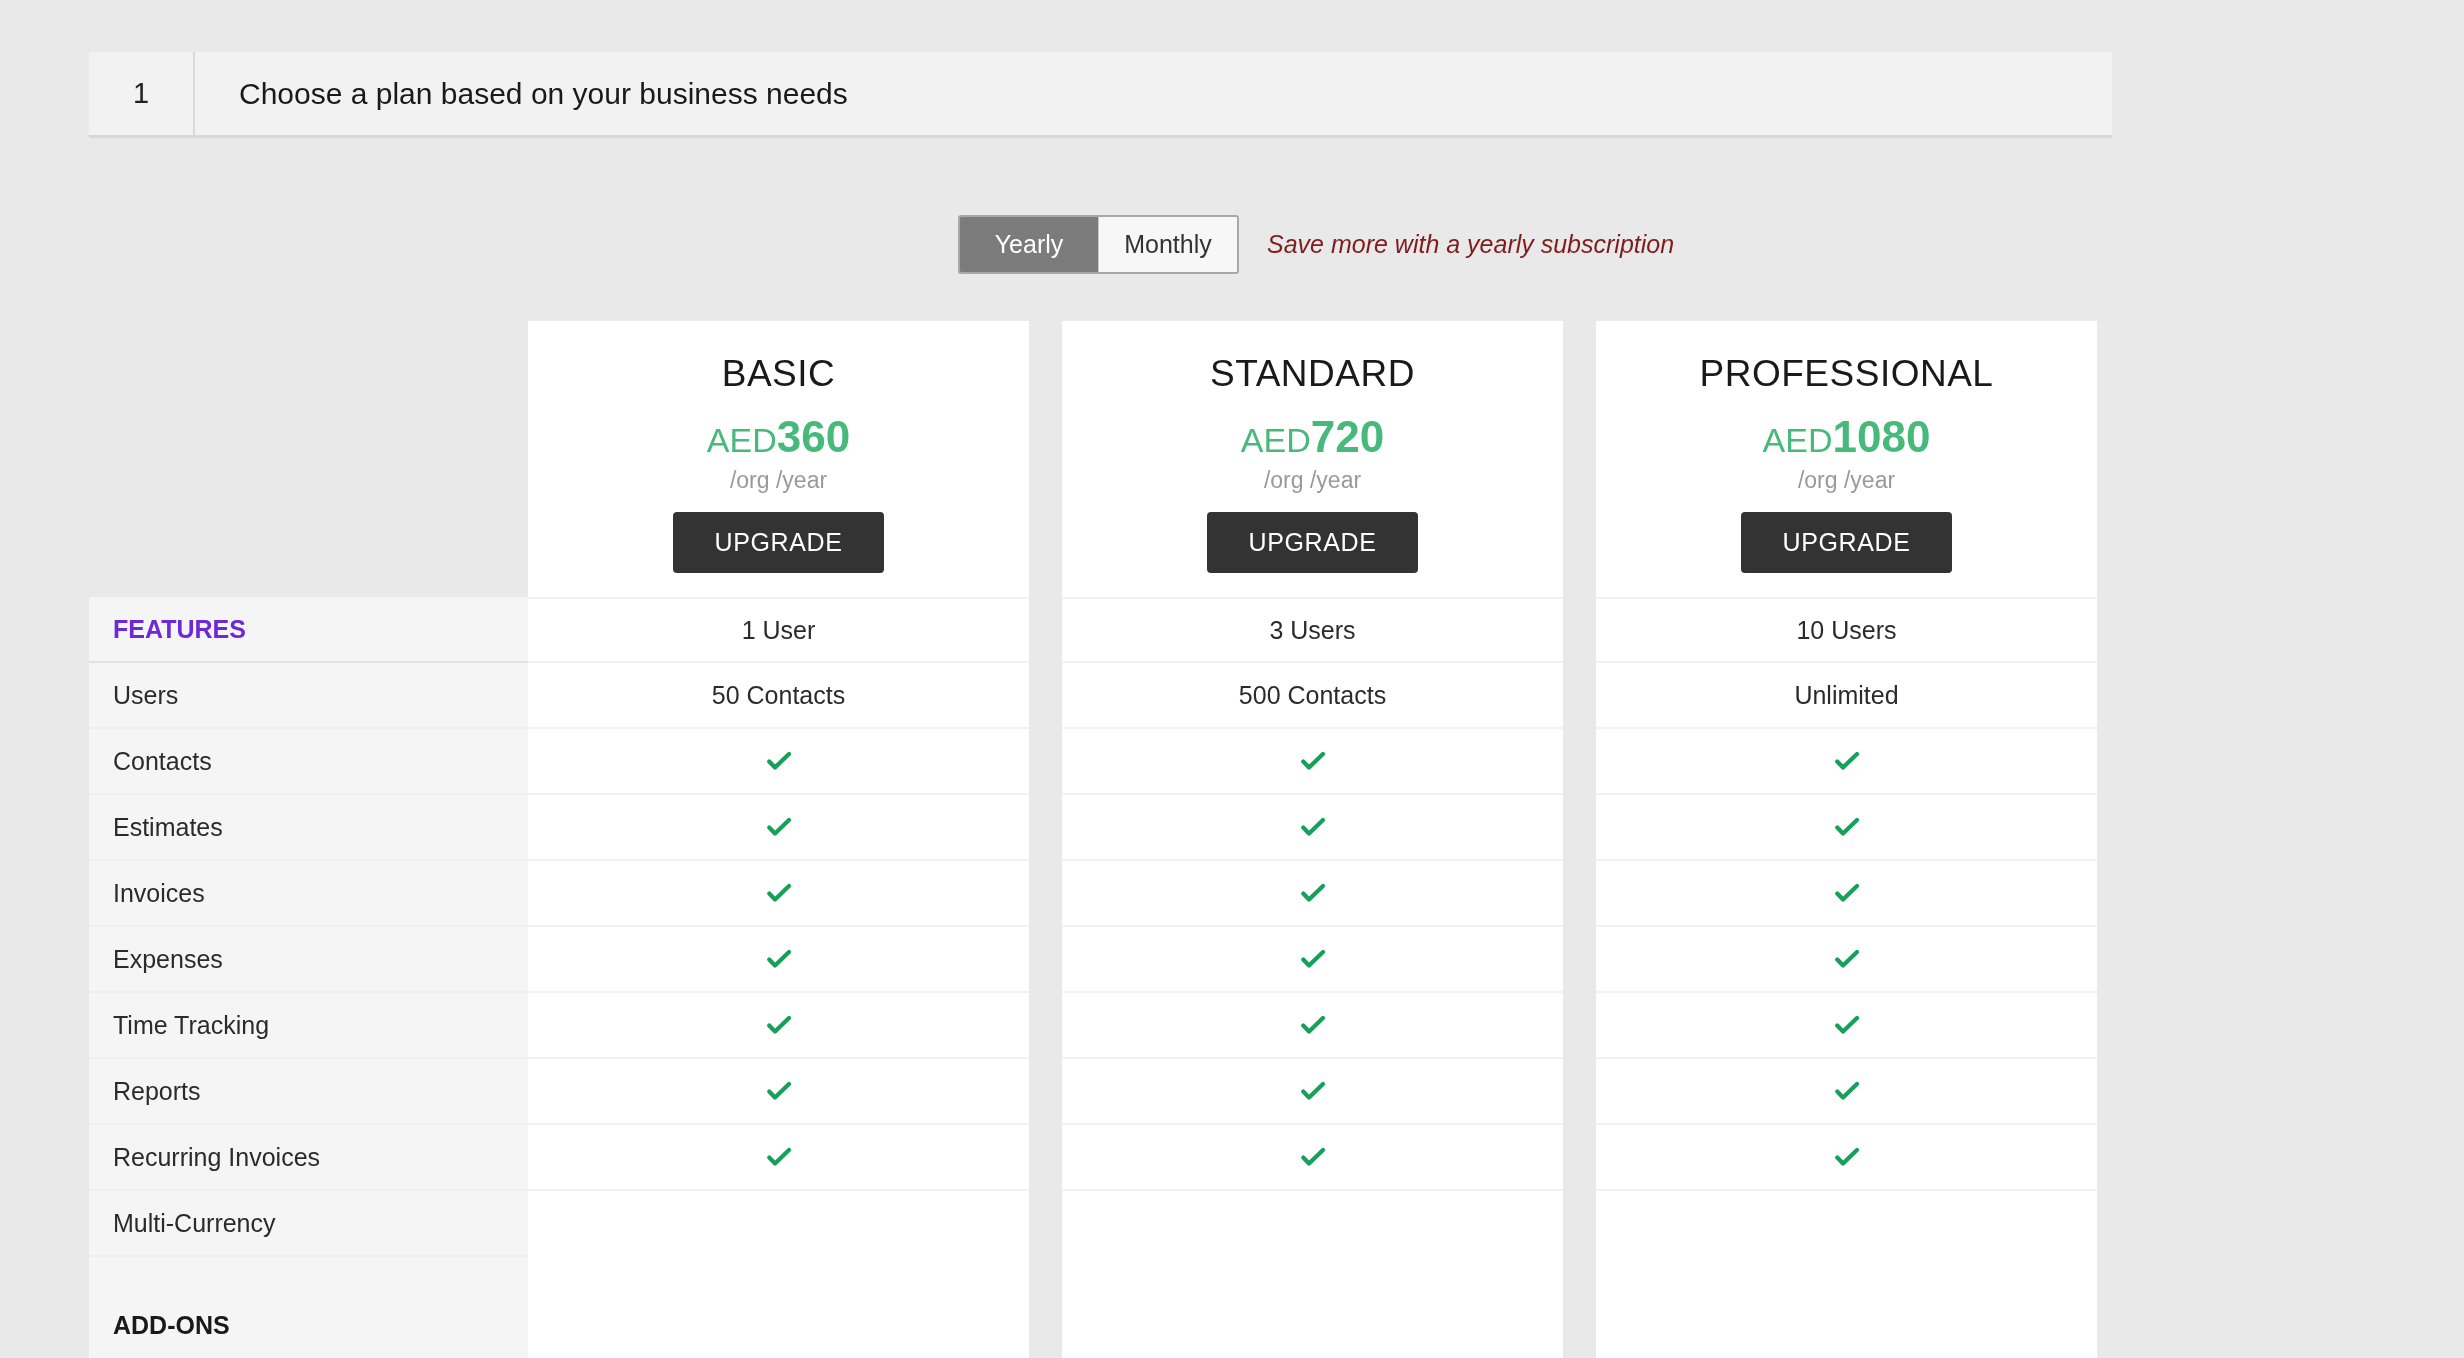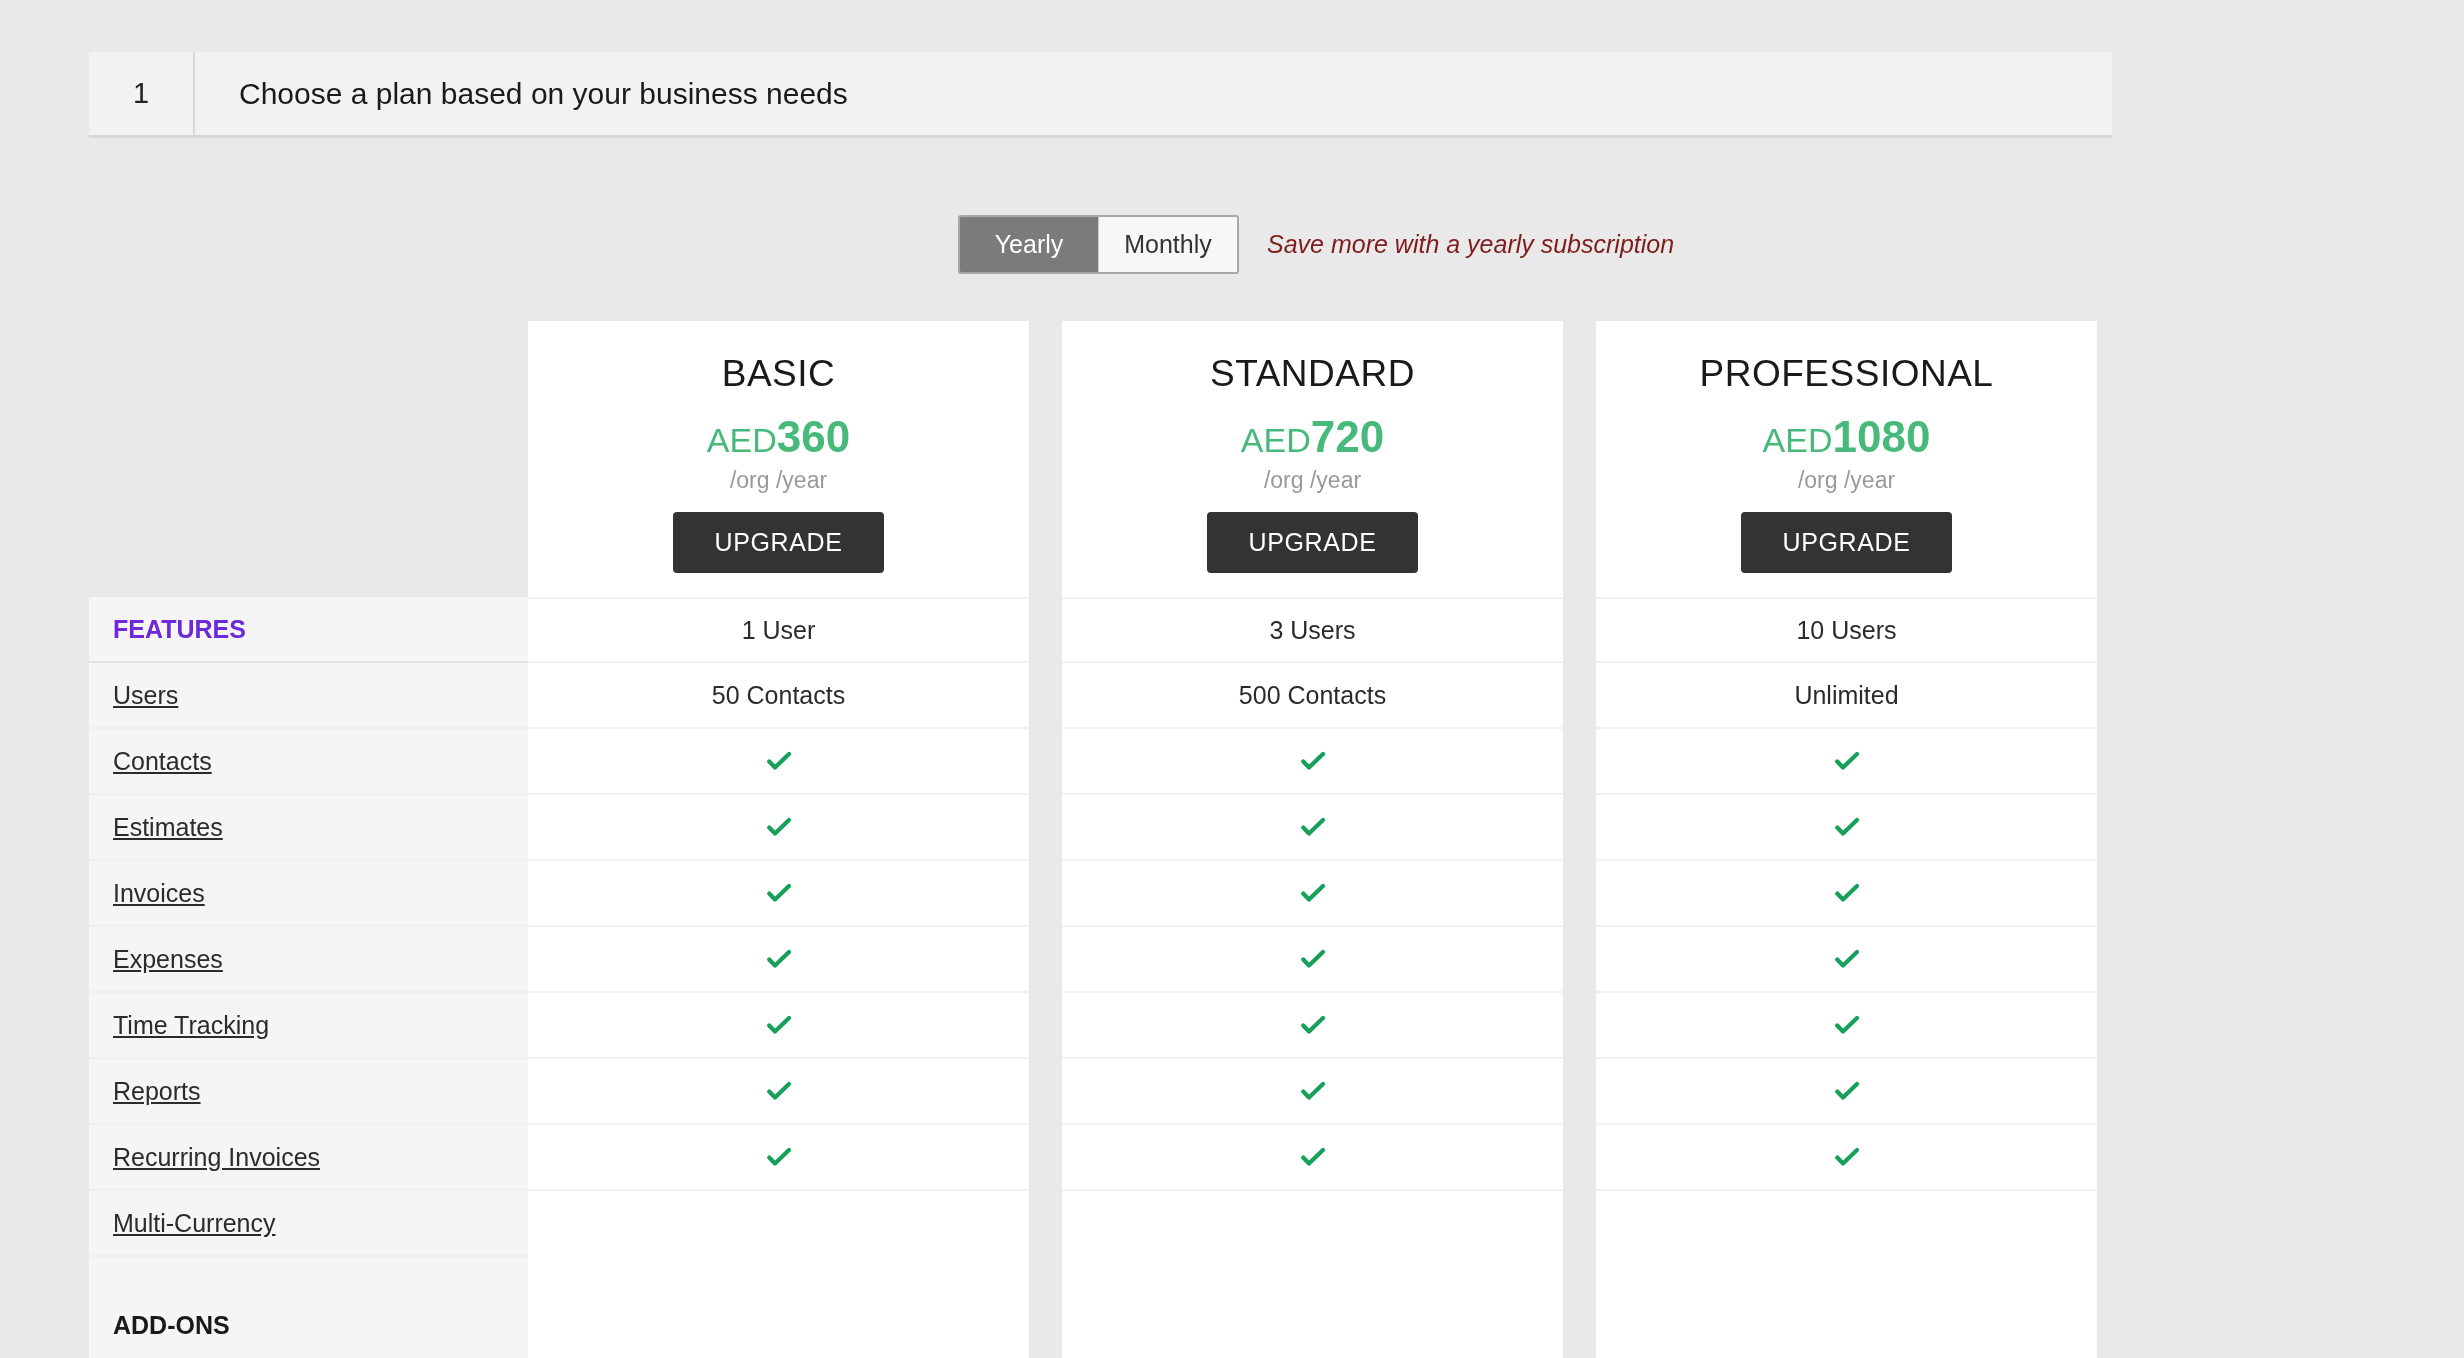"Users" .sidebar-row { text-decoration: underline -> none }
